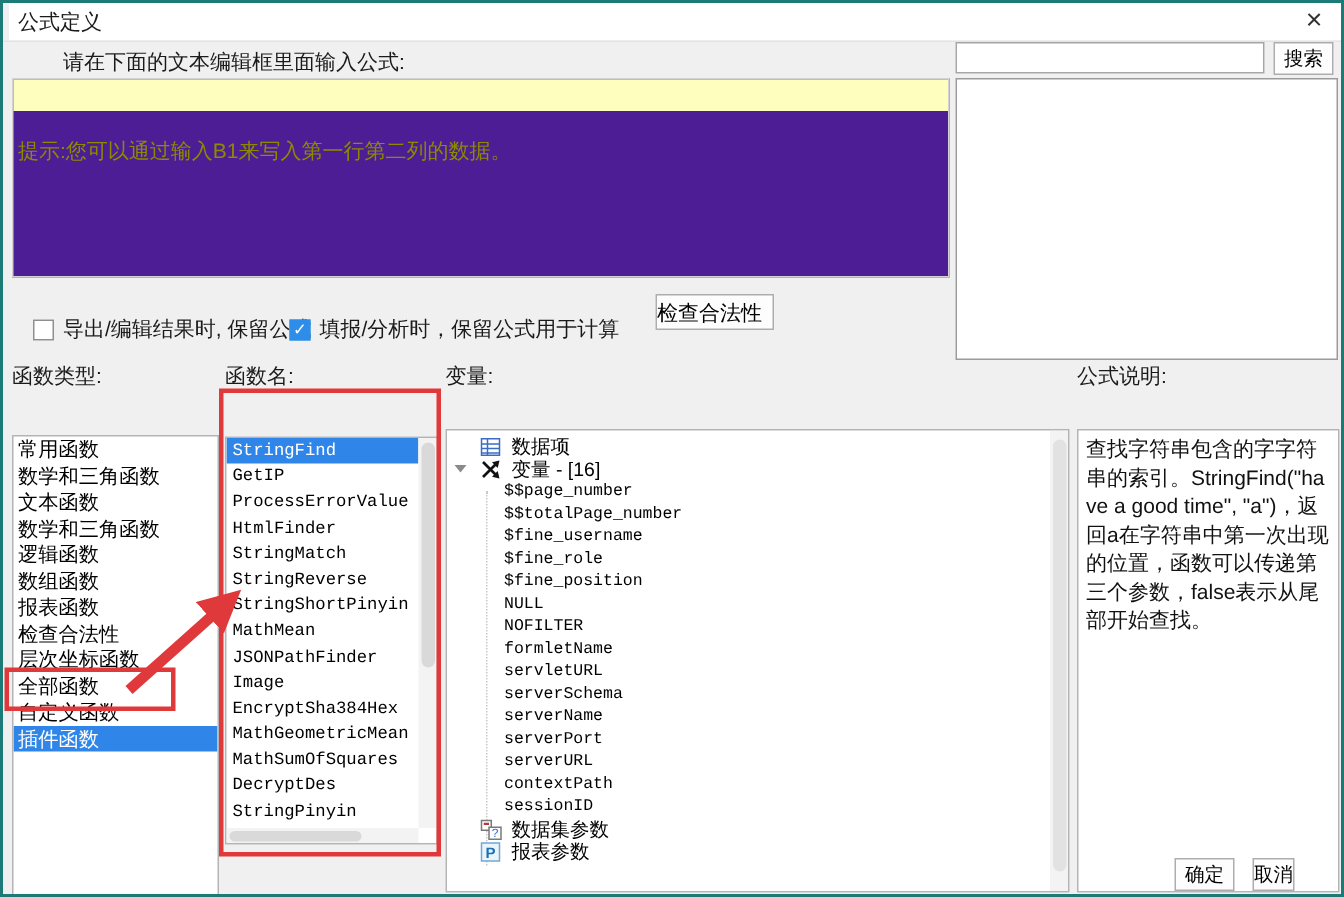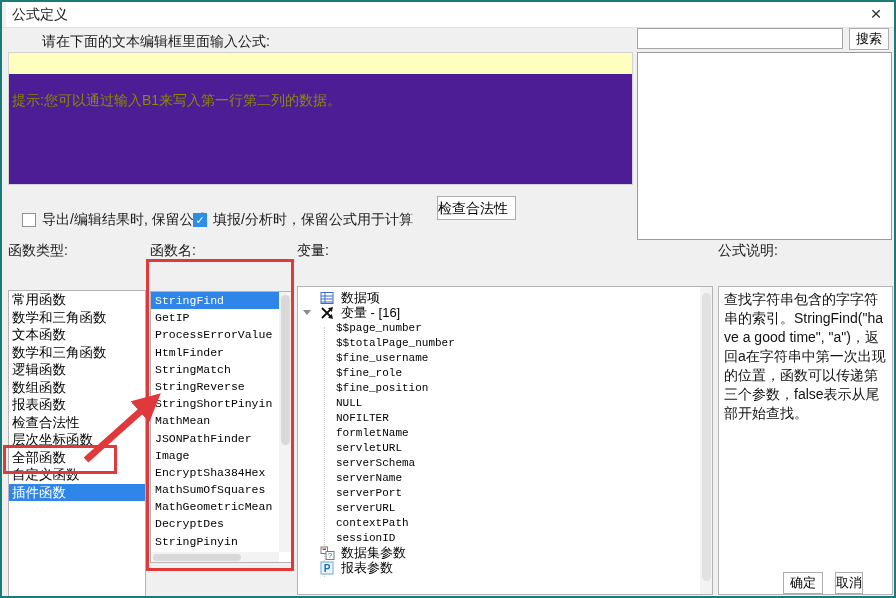"MathSumOfSquares" div.fn-row { order: before "MathGeometricMean" -> after "MathGeometricMean" }
